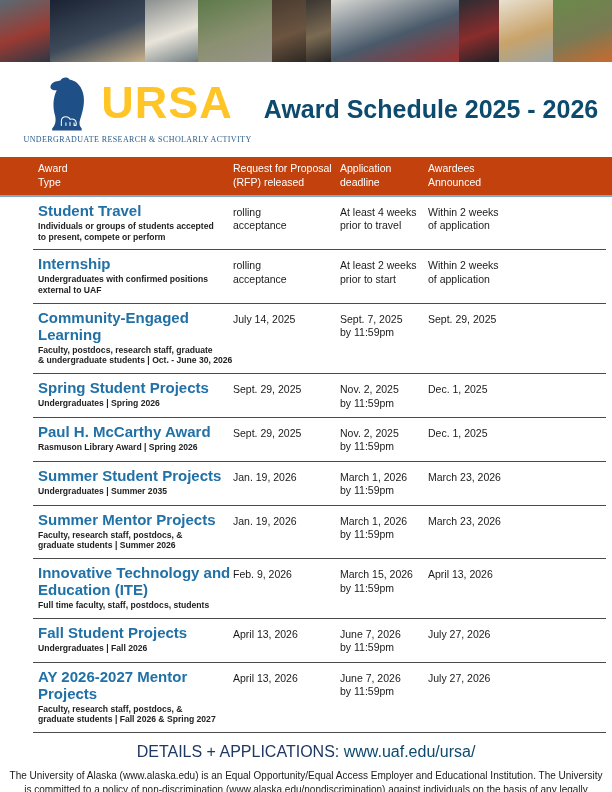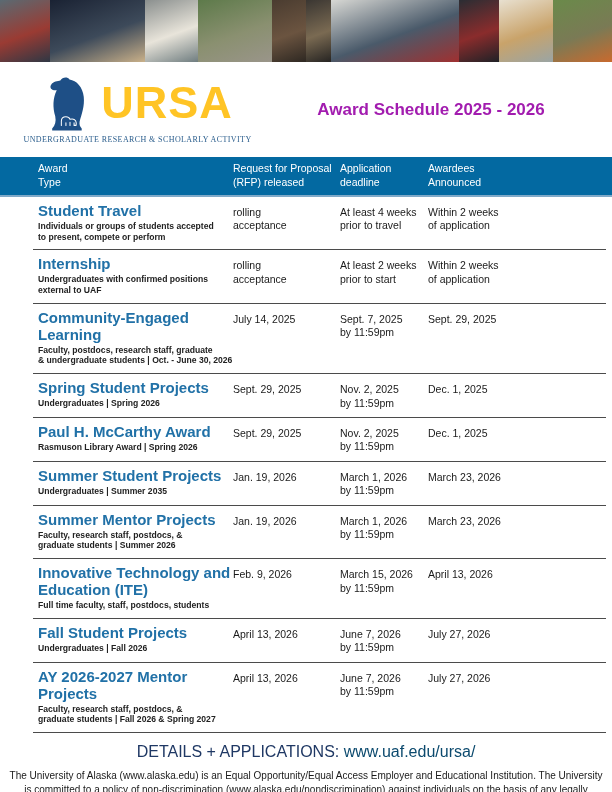"Award Schedule 2025 - 2026" .main-title { color: #a21caf -> #0c4a6e; font-size: 17px -> 25px }
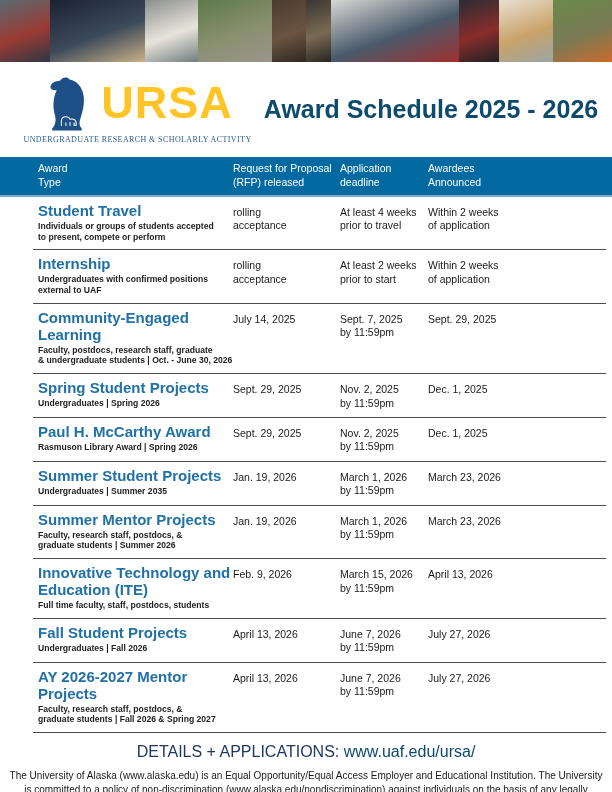"Award" .band { background: #0369a1 -> #c2410c }
